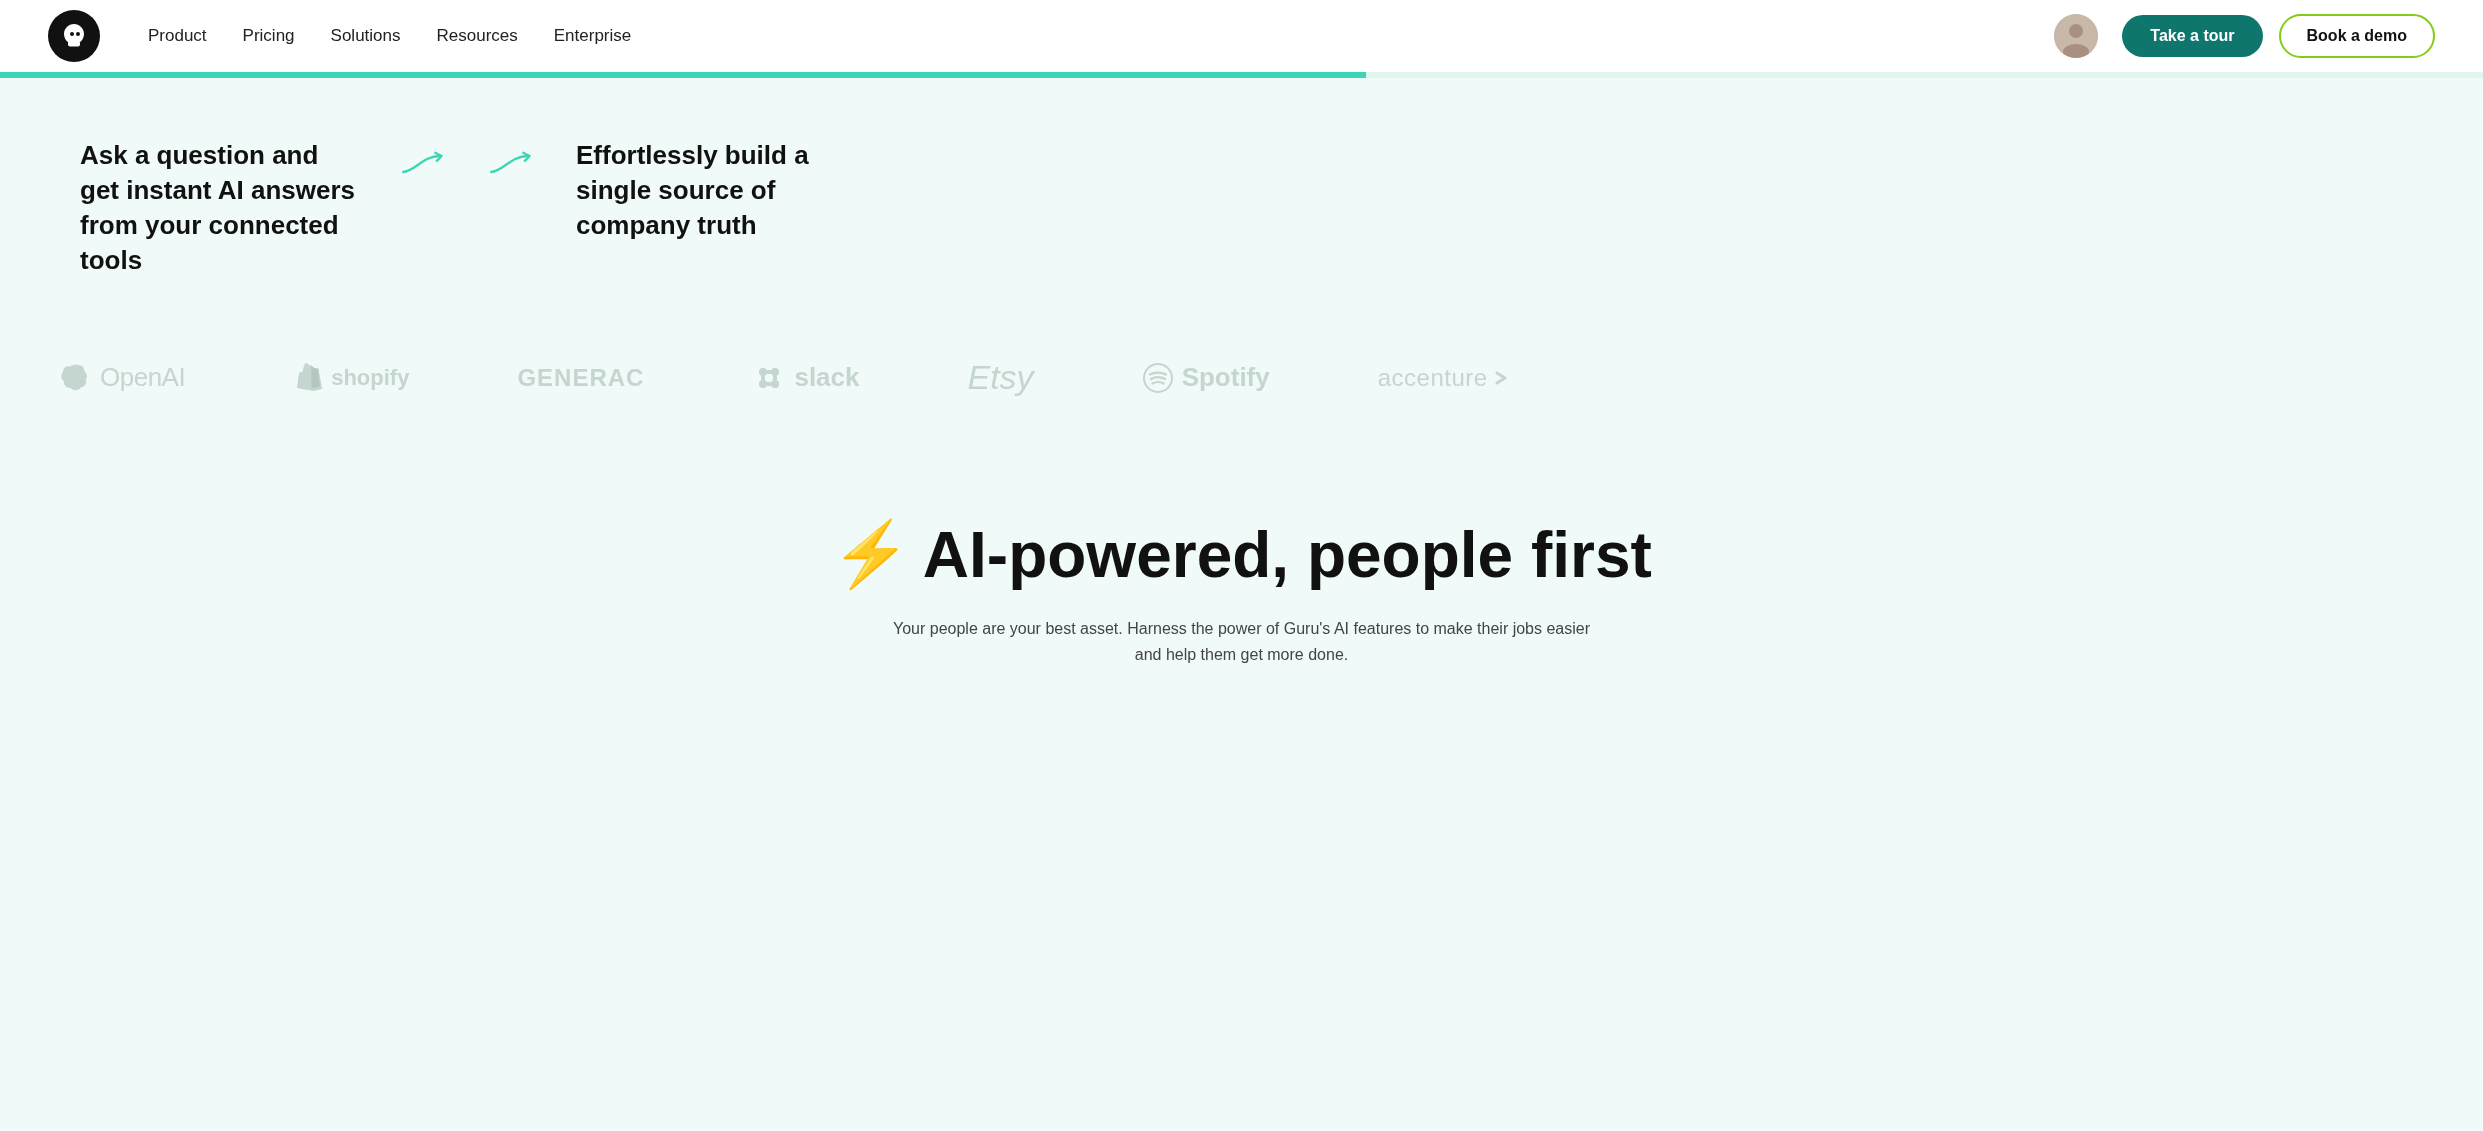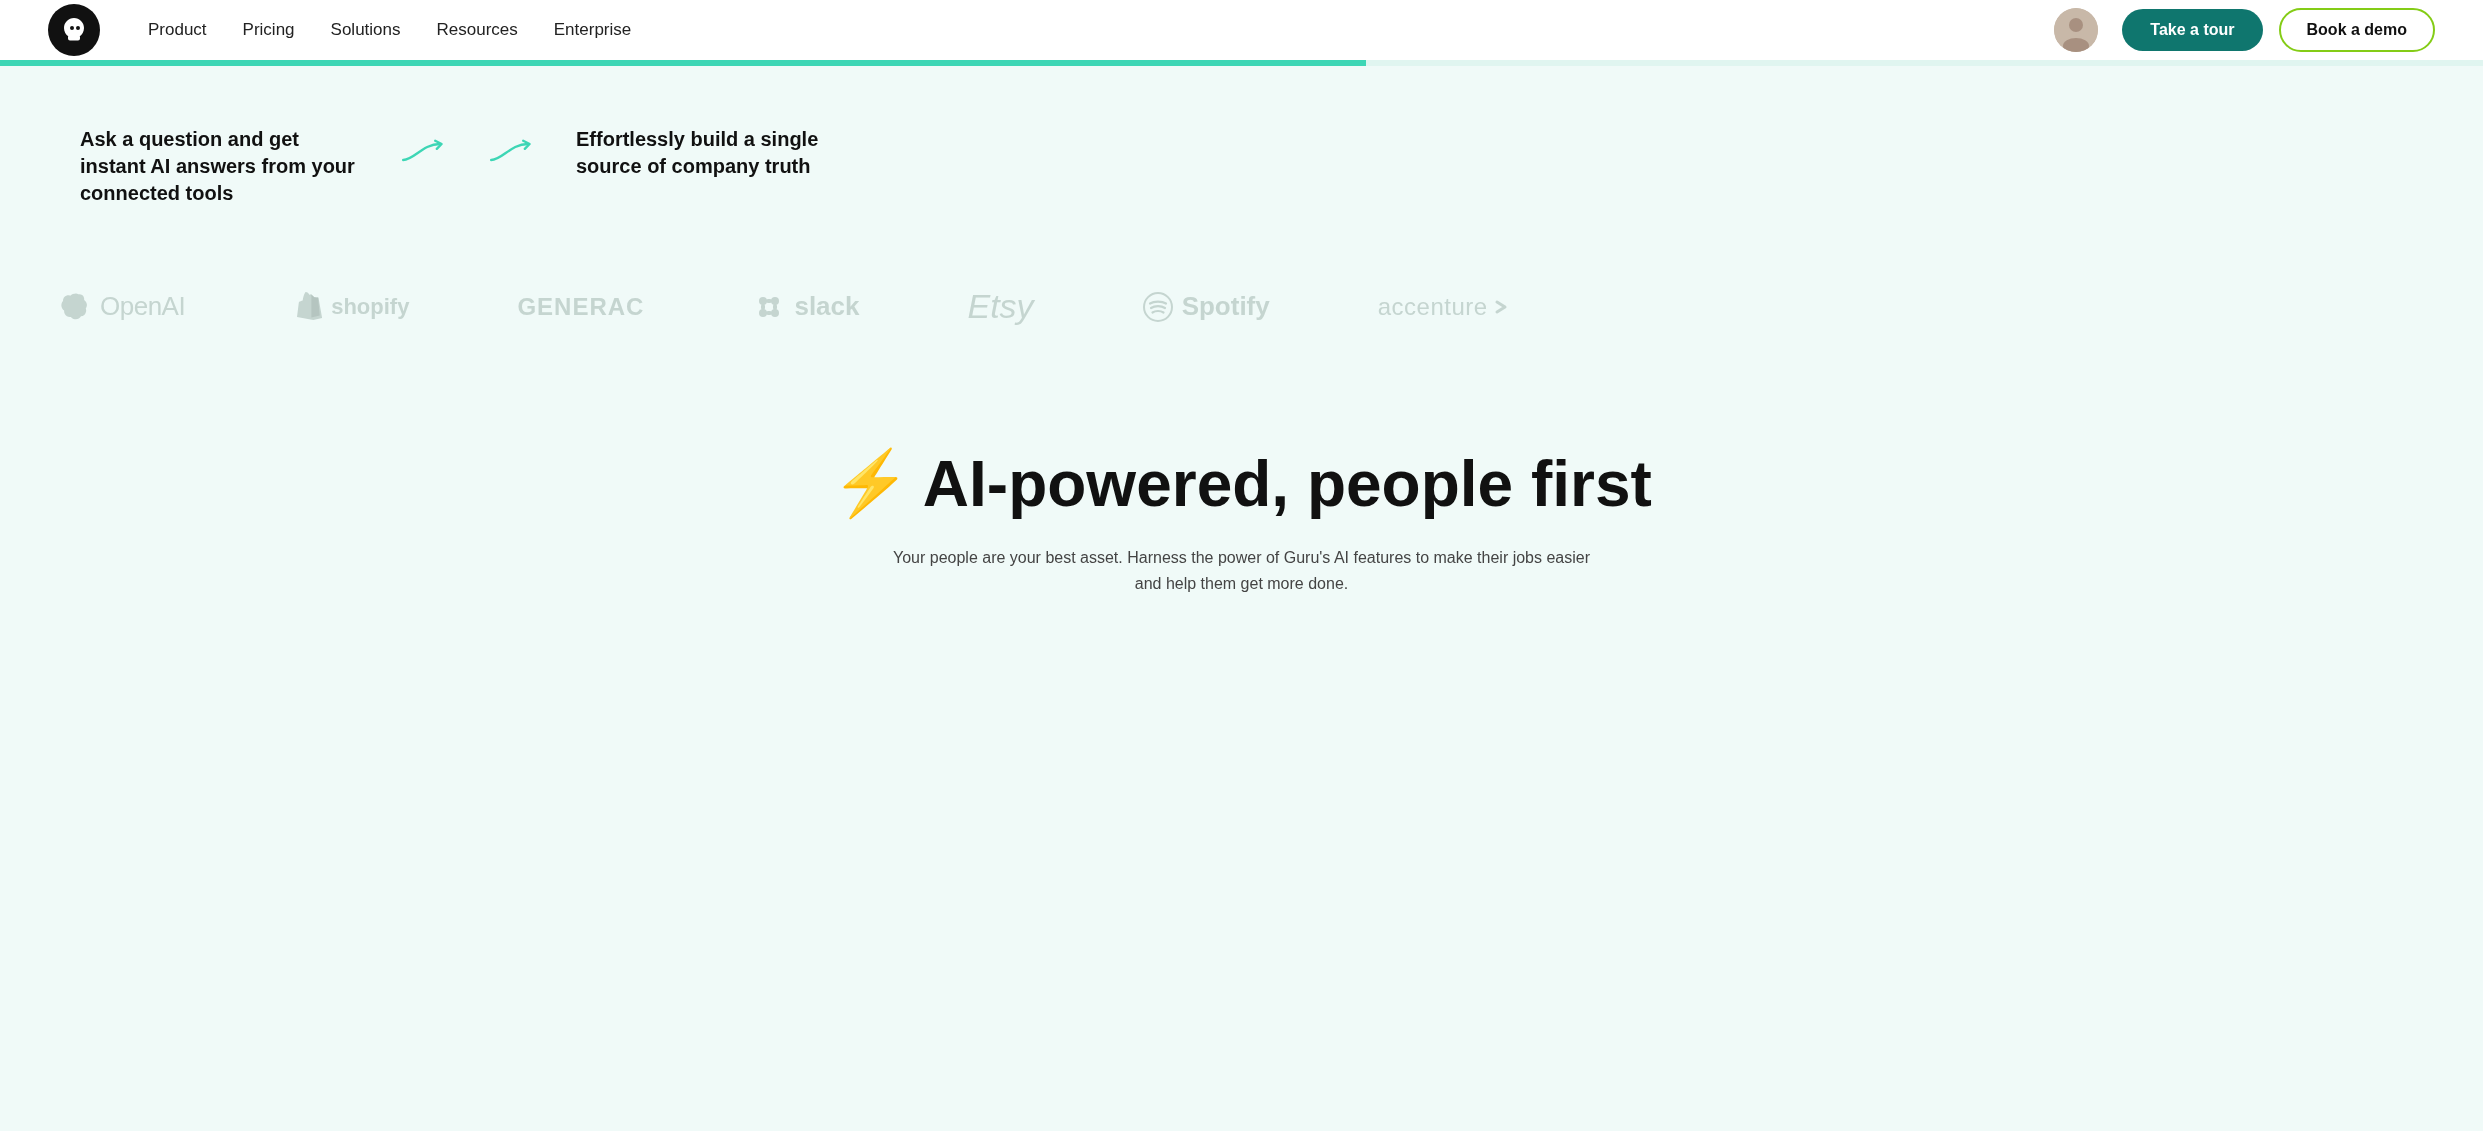"Product" nav { height: 60px -> 72px }
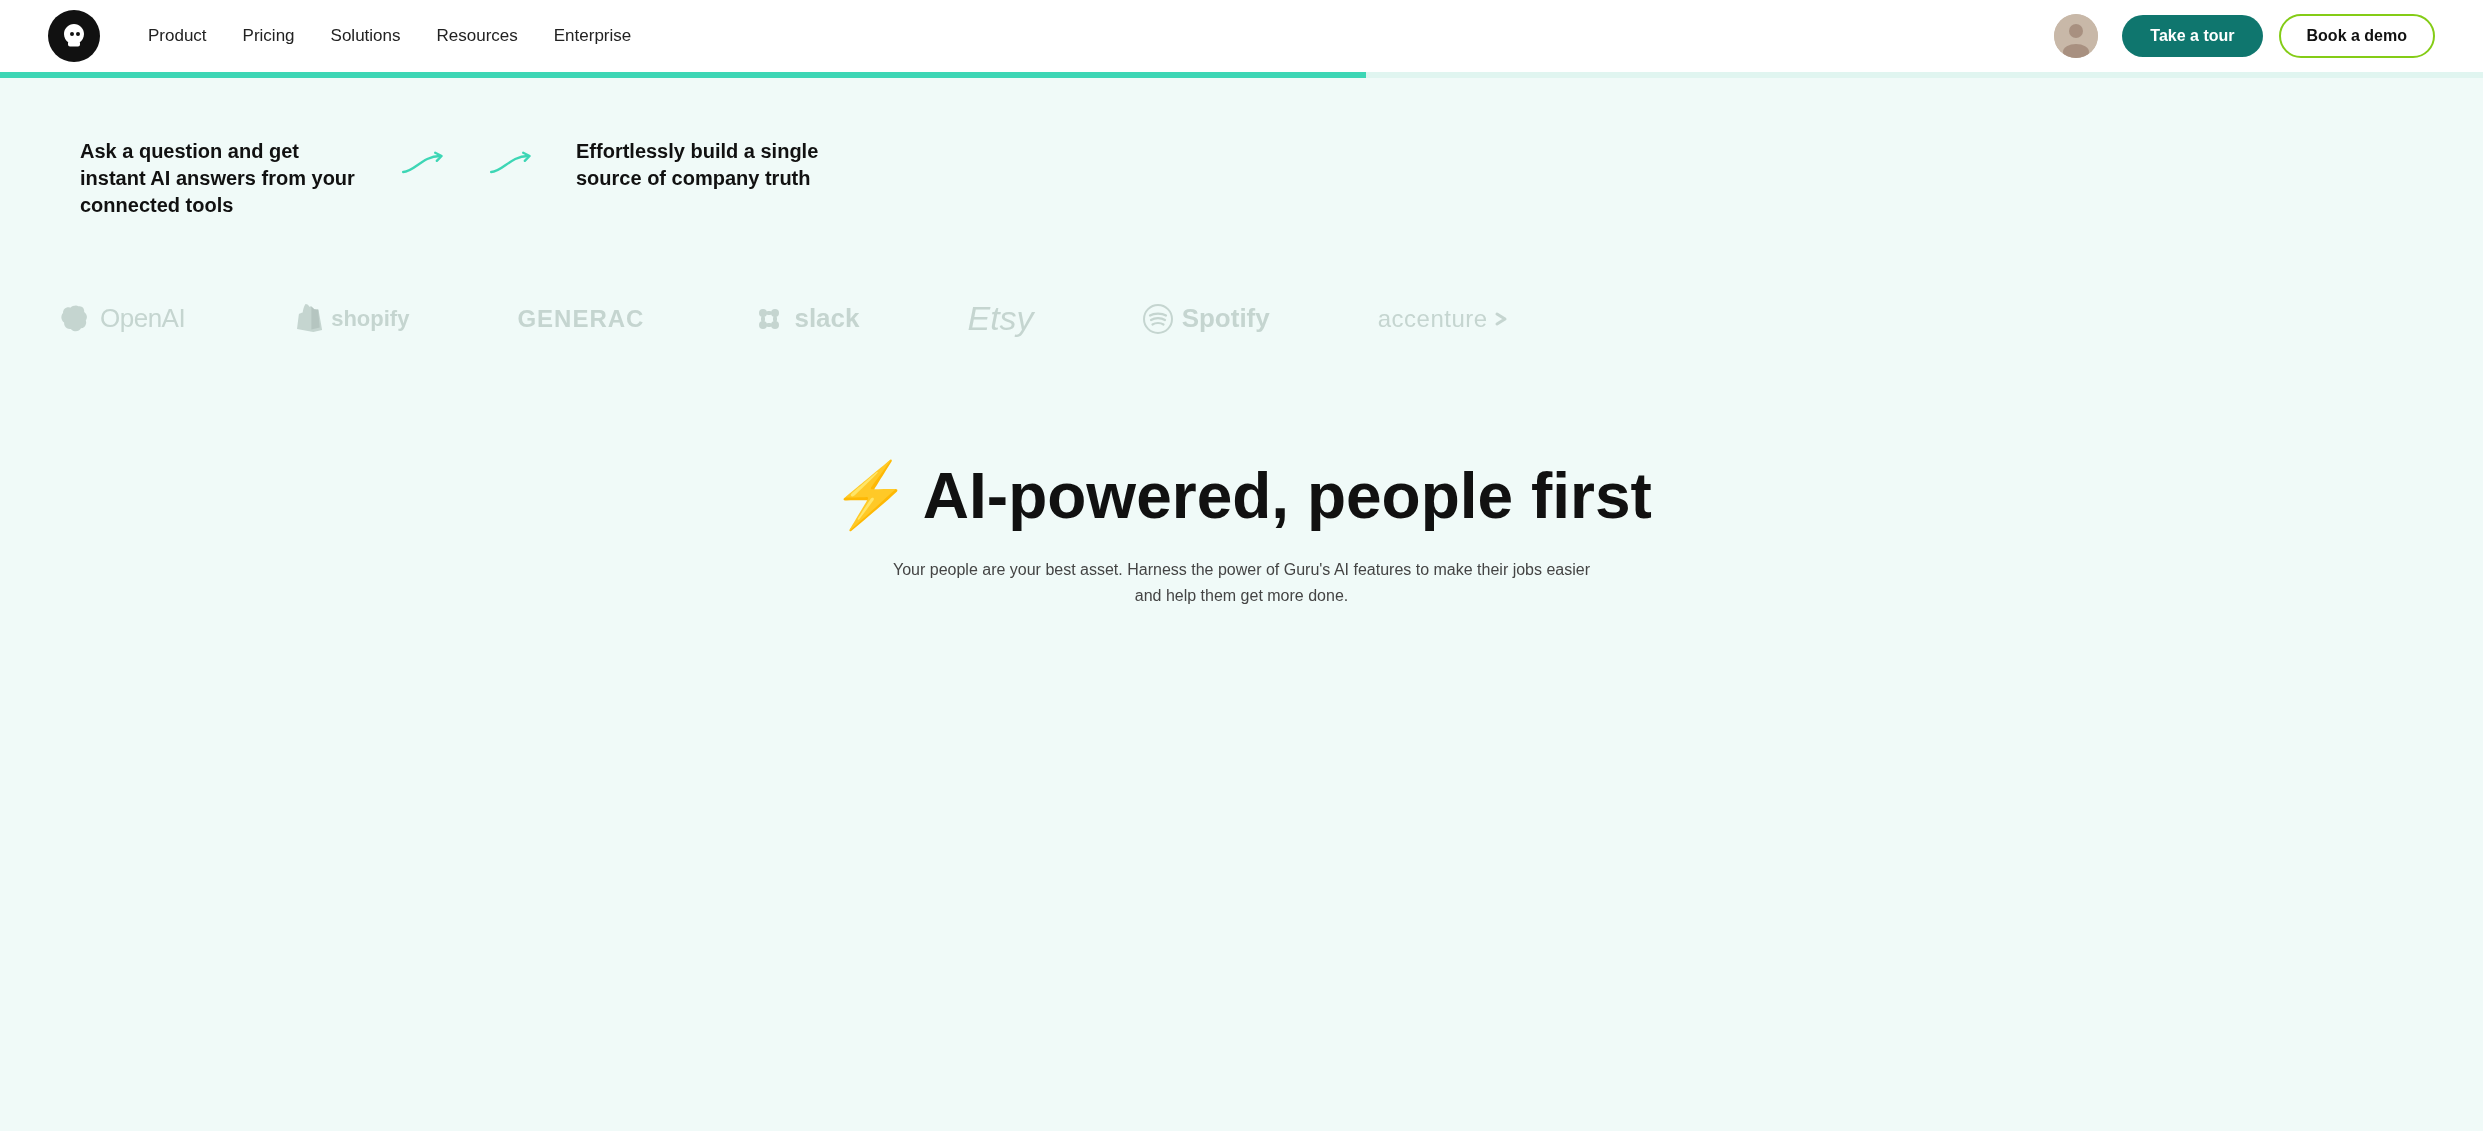"Ask a question and get" .hero-feature-text { font-size: 20px -> 26px }
